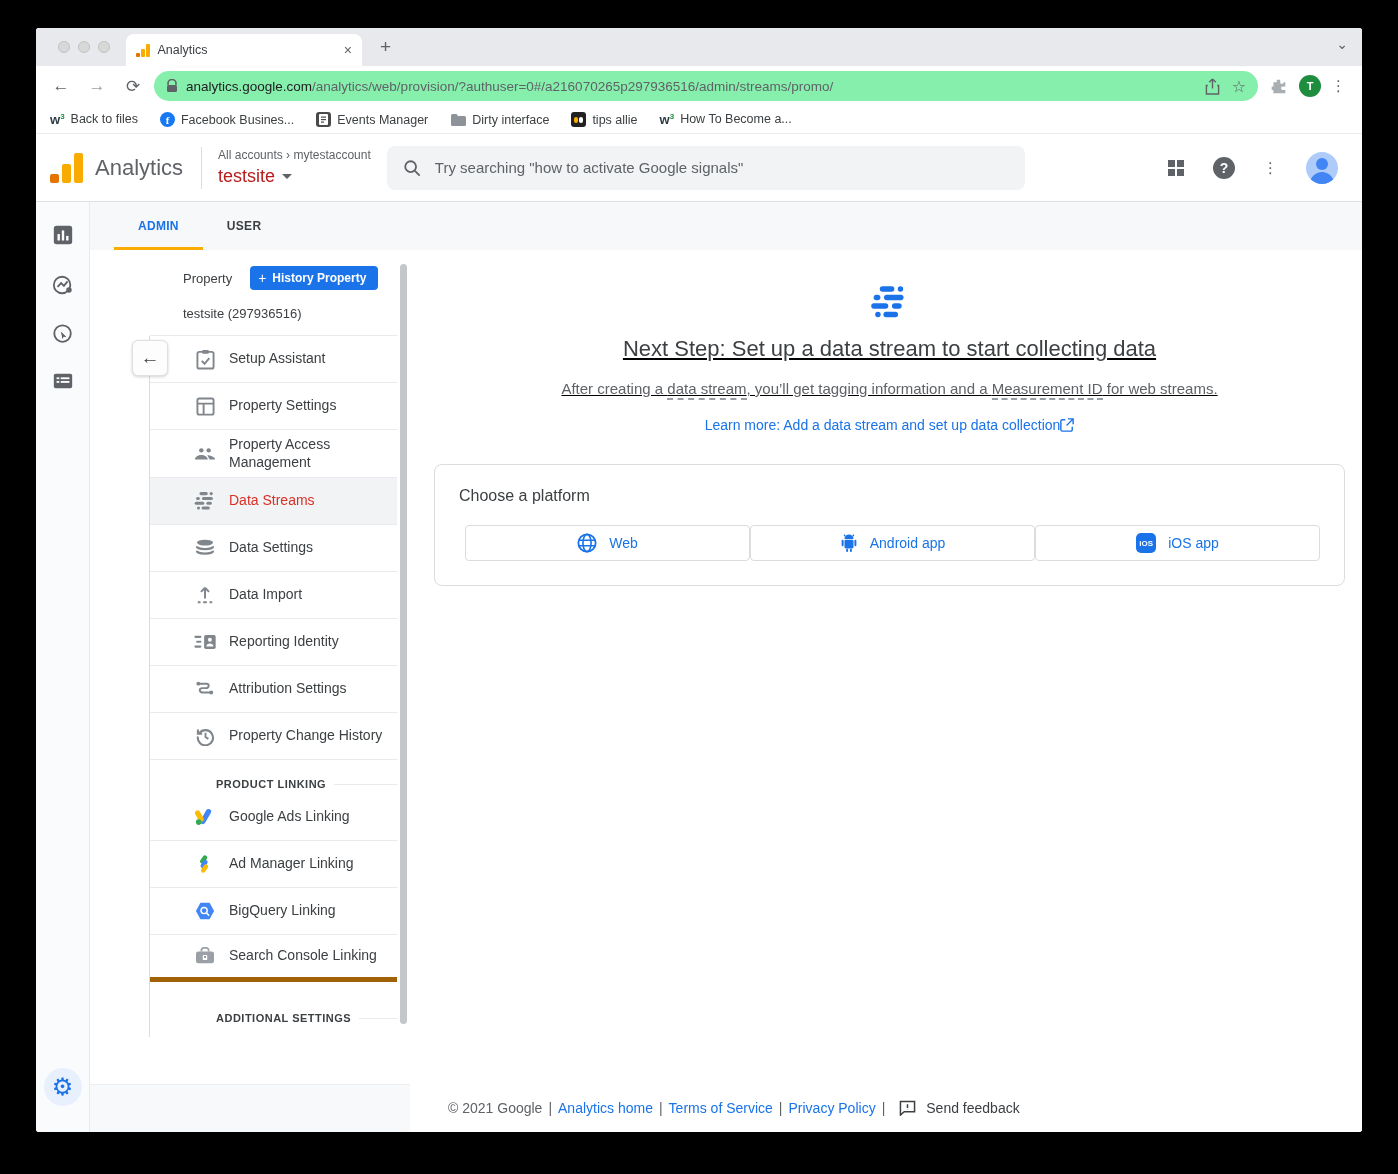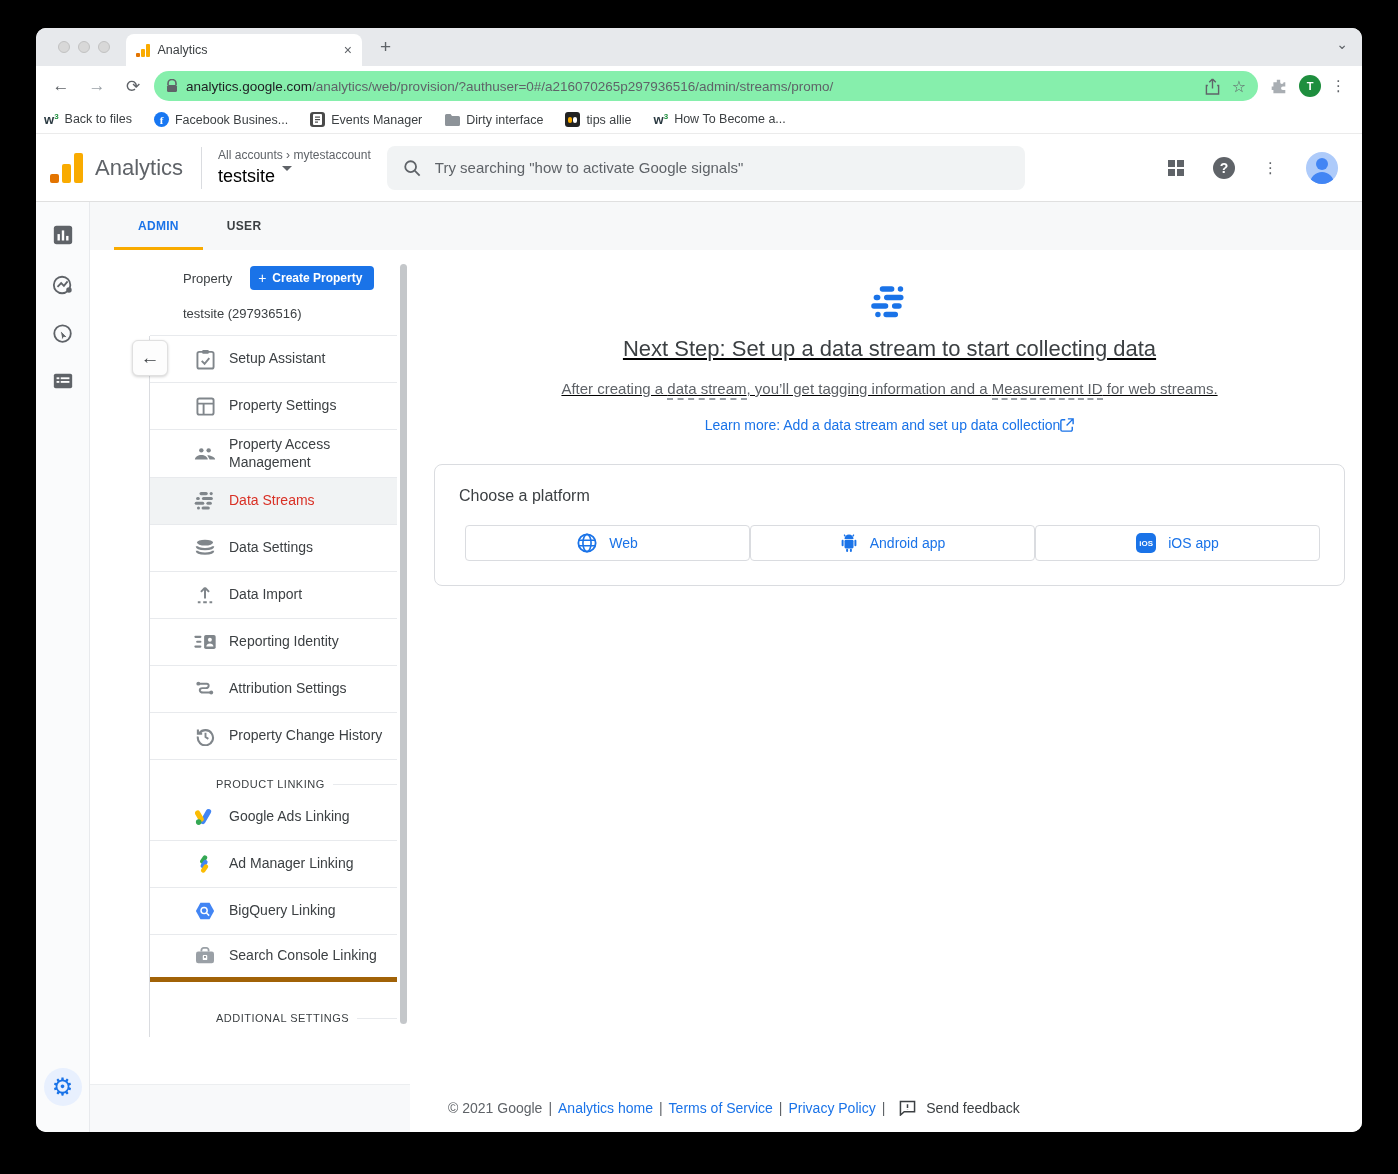"Analytics" .window { border-radius: 10px -> 3px }
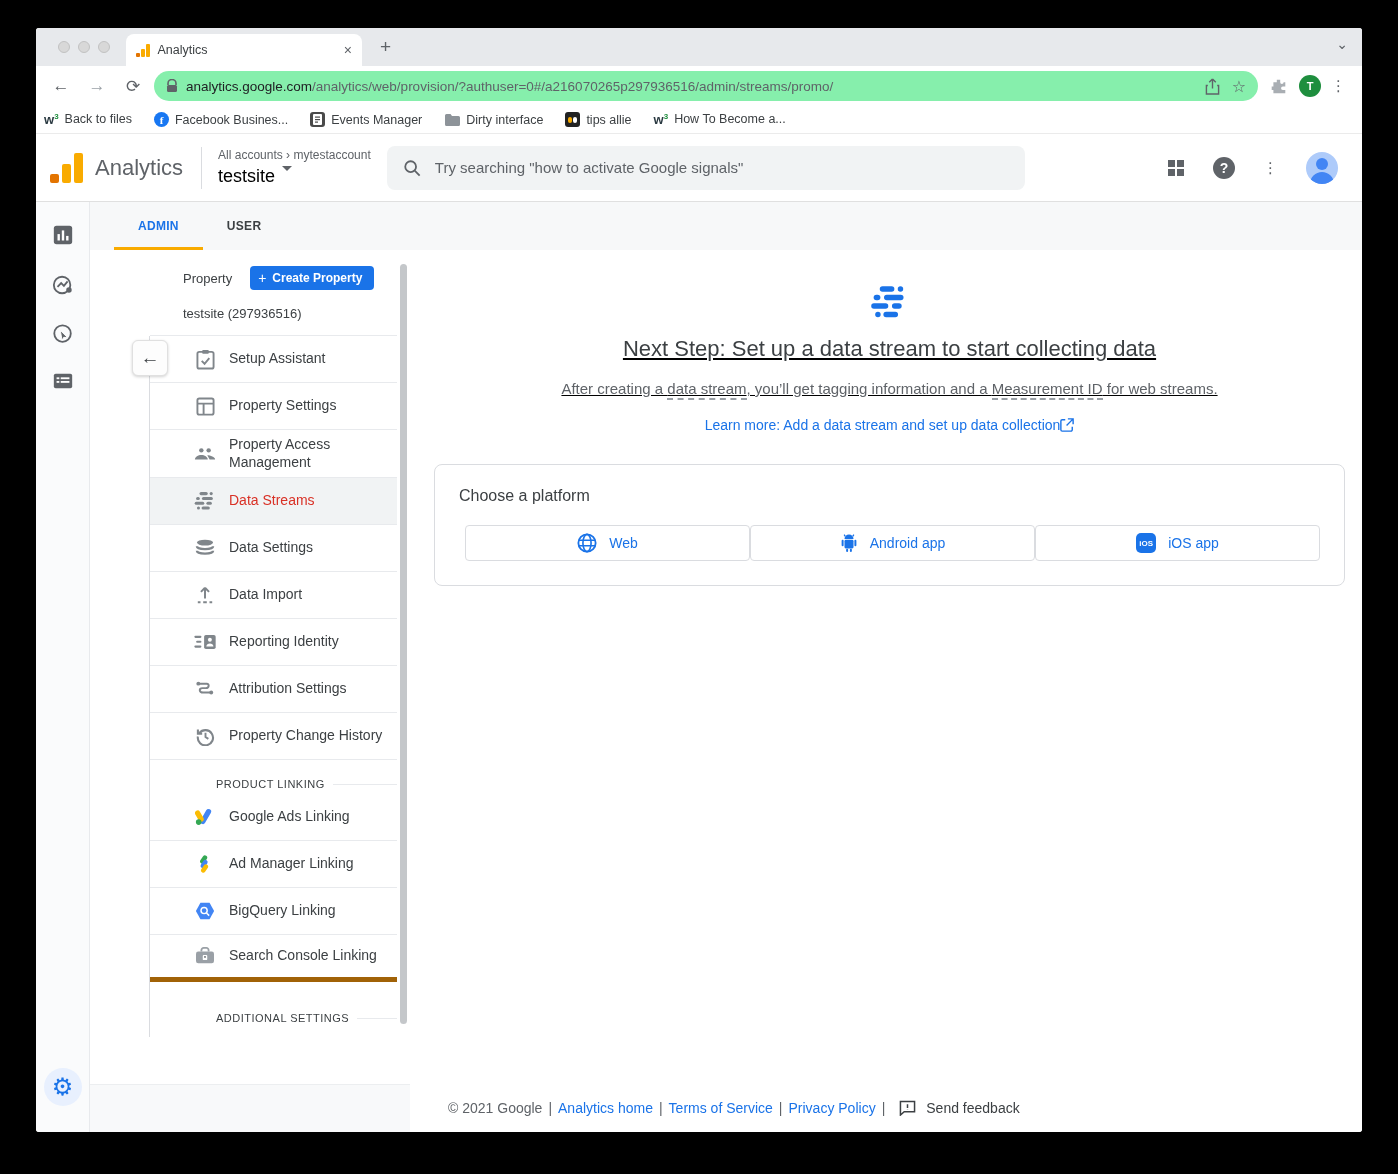"w3" .bookmarks { padding-left: 8px -> 14px }
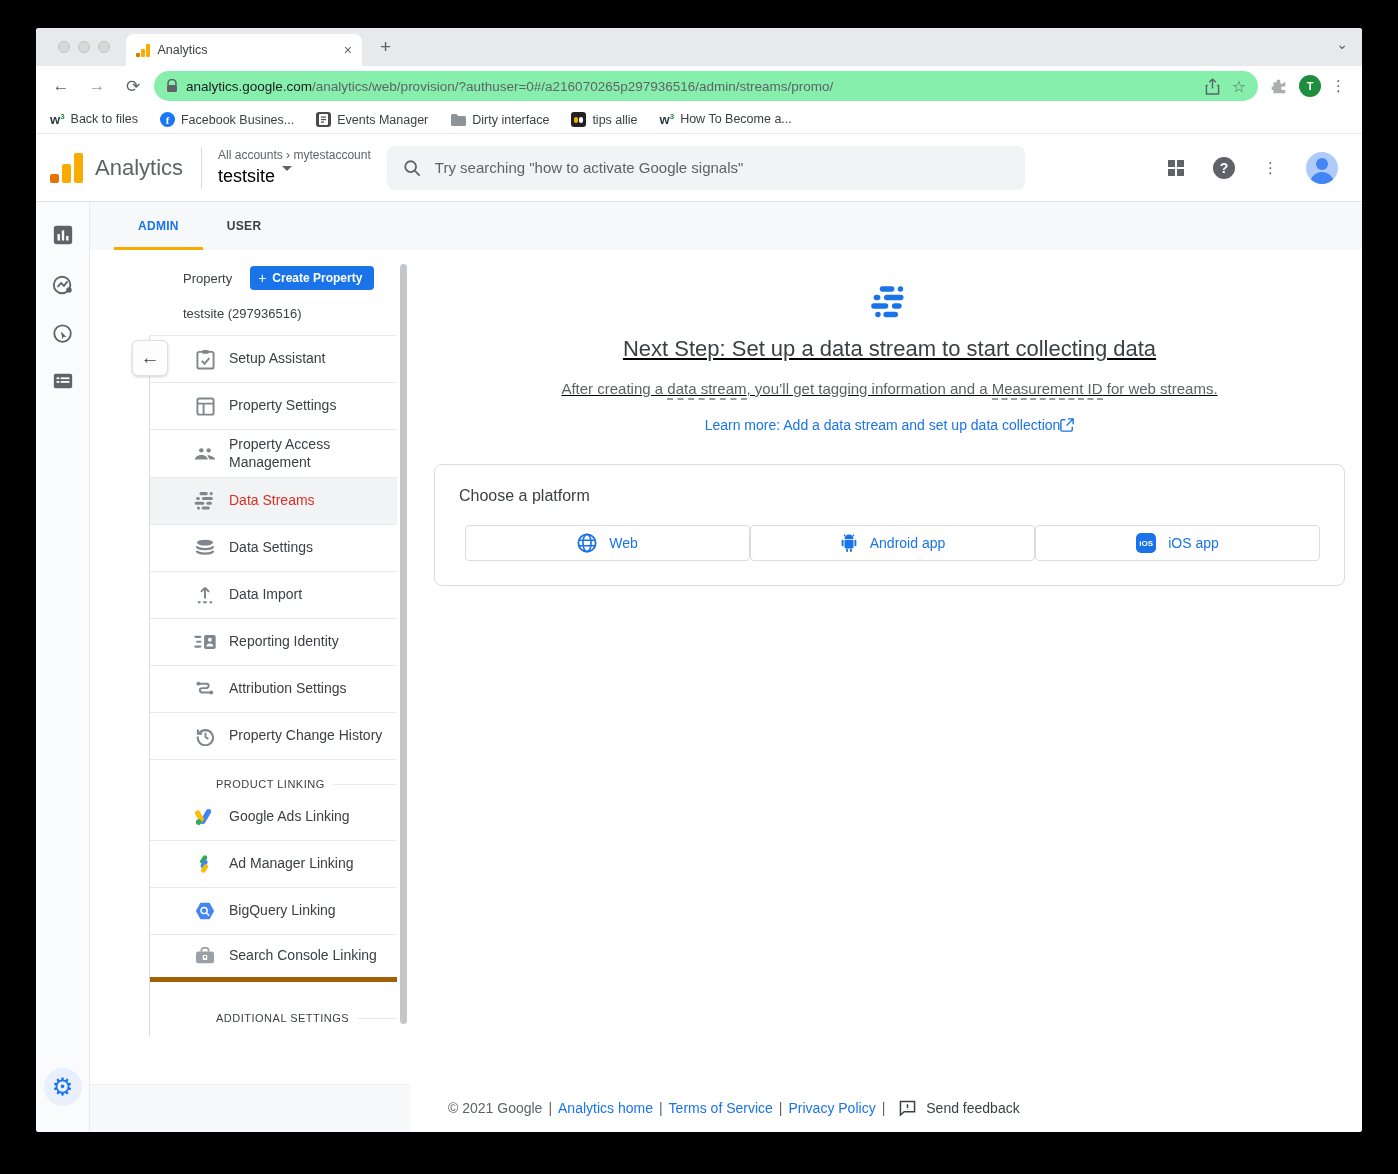"testsite" .acct .prop { align-items: flex-start -> center; color: #000000 -> #b91c1c }
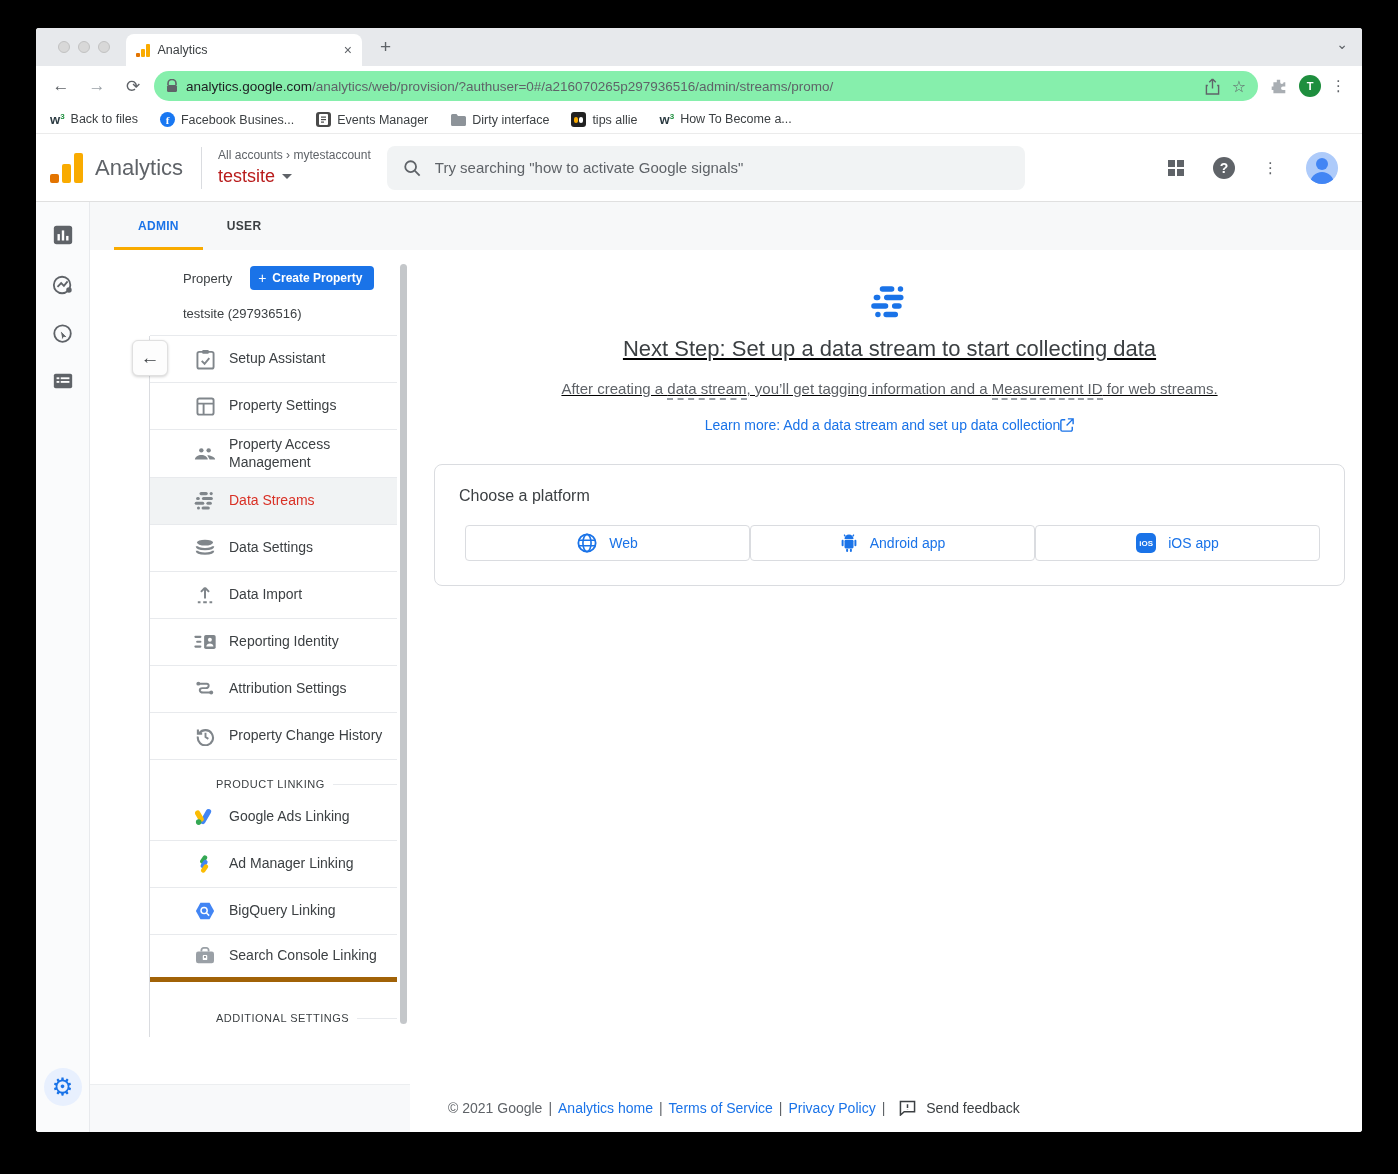"Create Property" span { text: Create -> History }
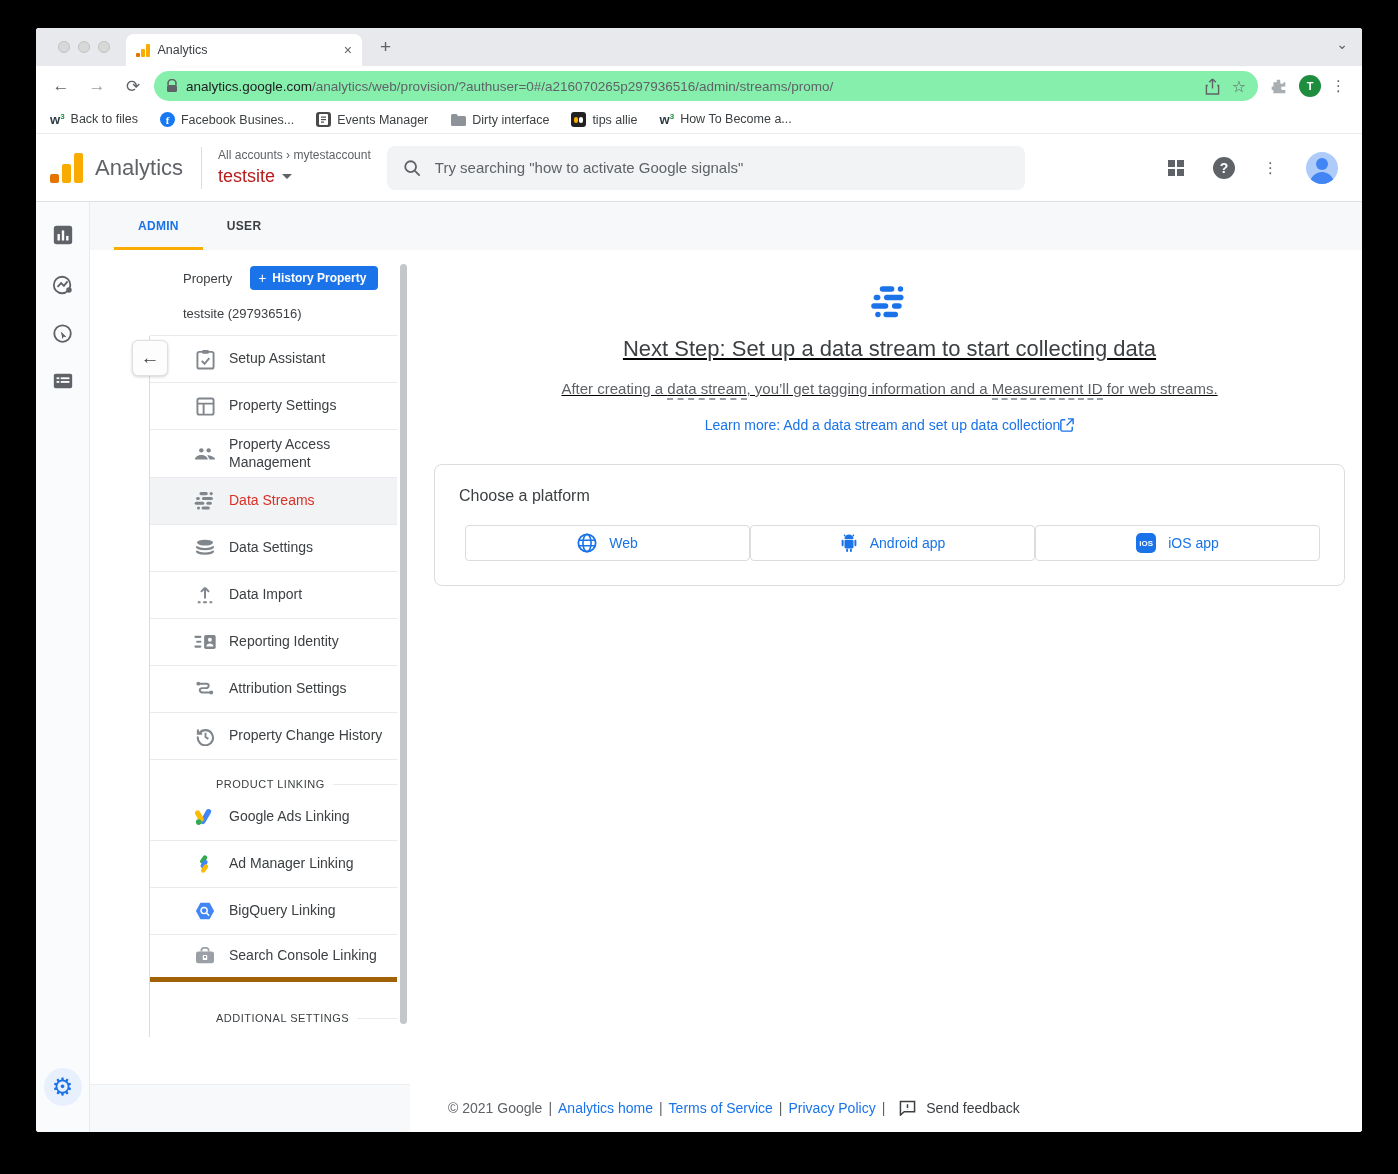"PRODUCT LINKING" .sechead .st { font-weight: normal -> bold }
